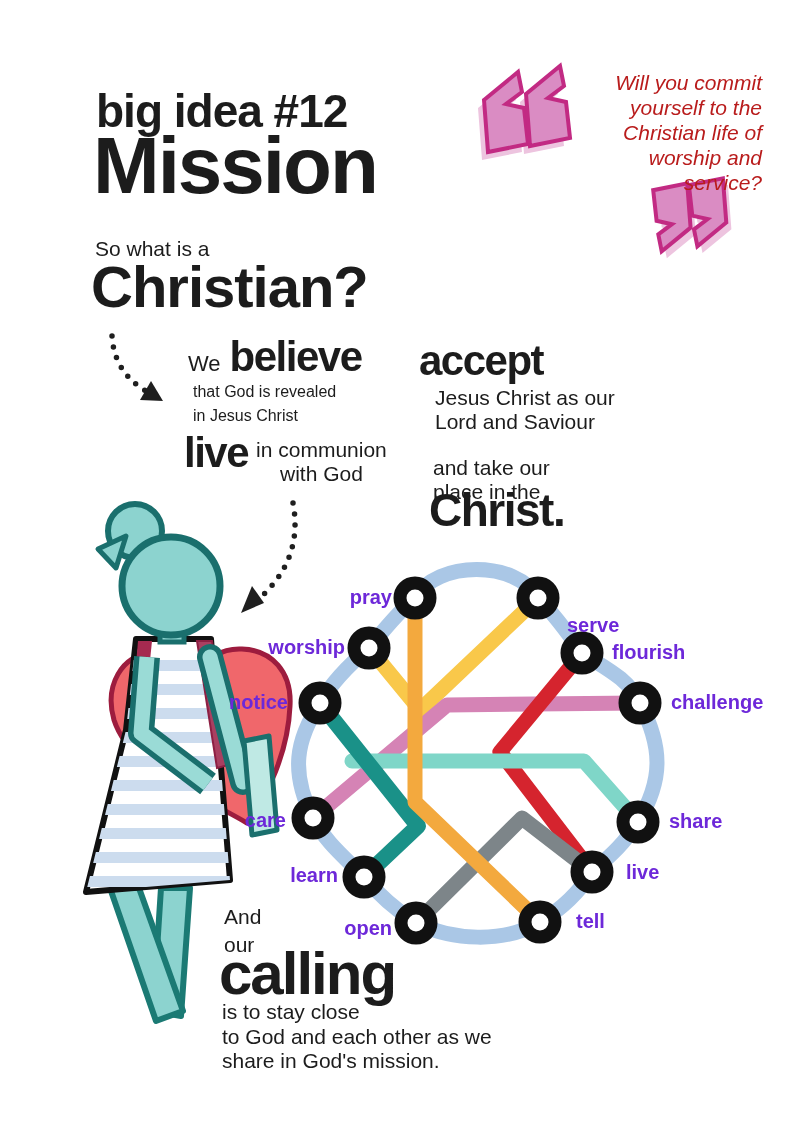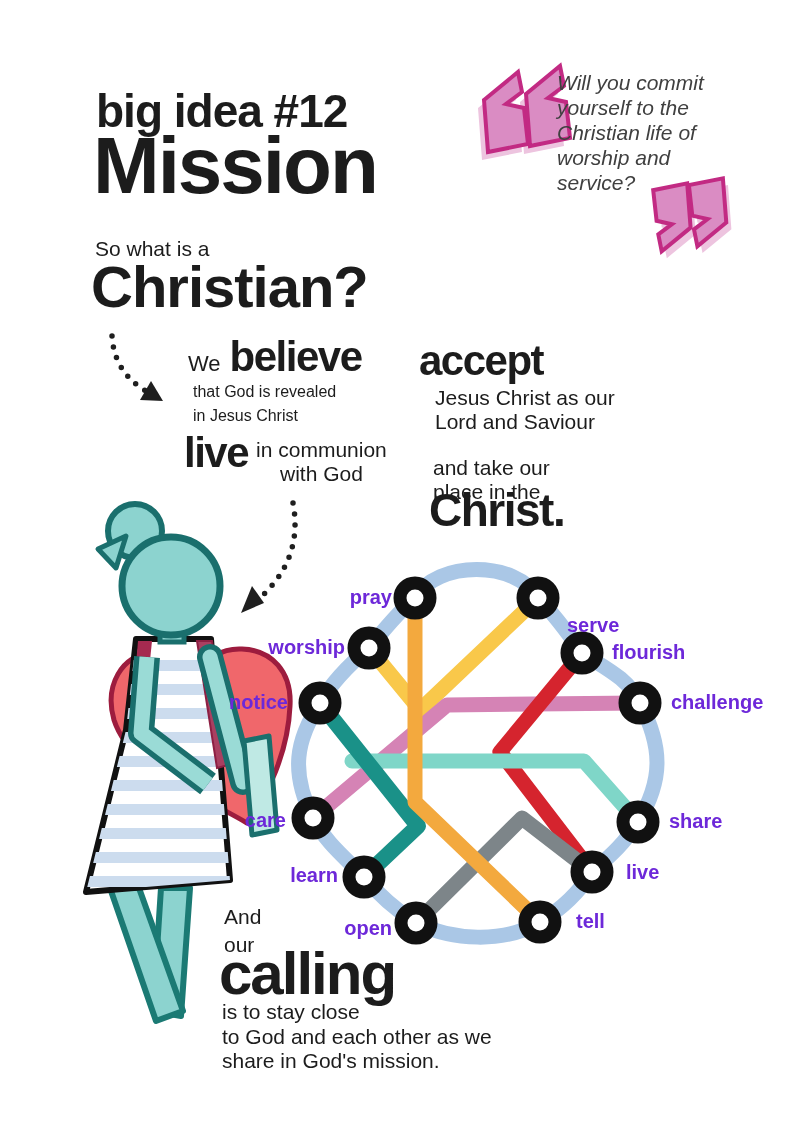"Will you commit" .quote-text { color: #404040 -> #b91c1c; text-align: left -> right }
